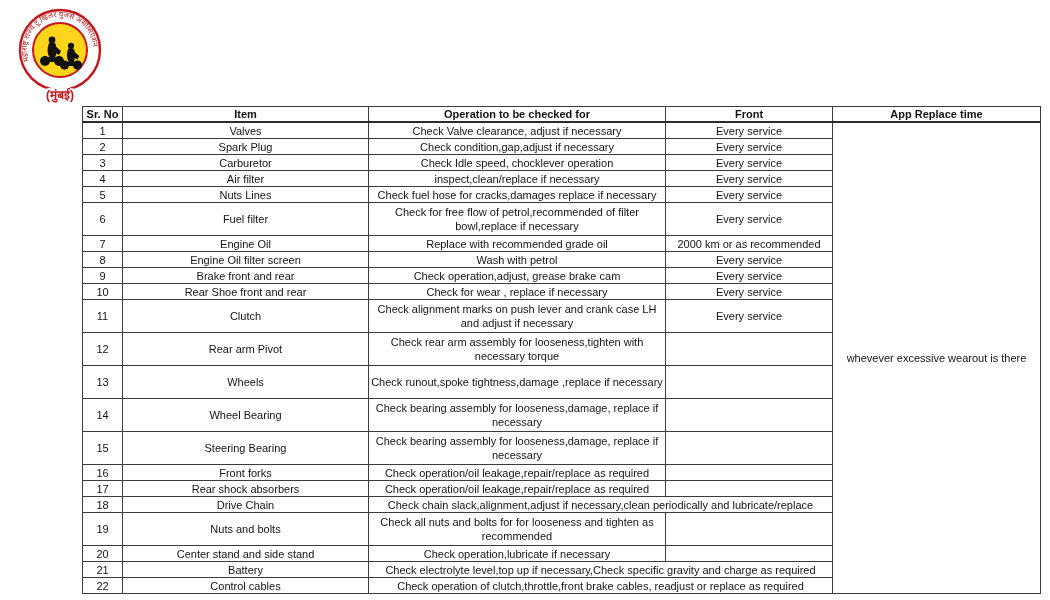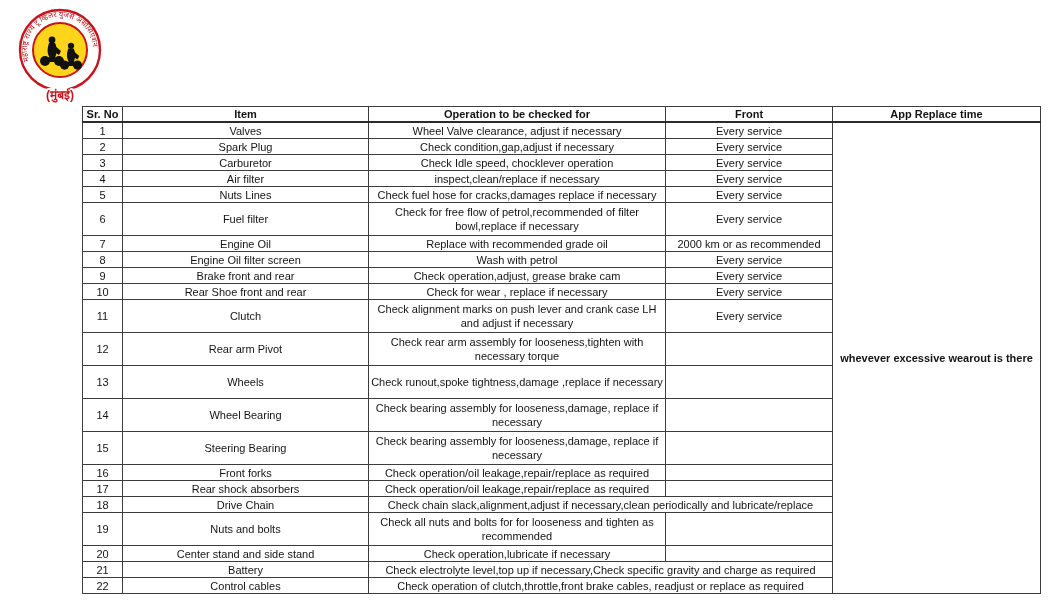"Wheel Valve clearance, adjust if" td.c-op { text: Wheel -> Check }
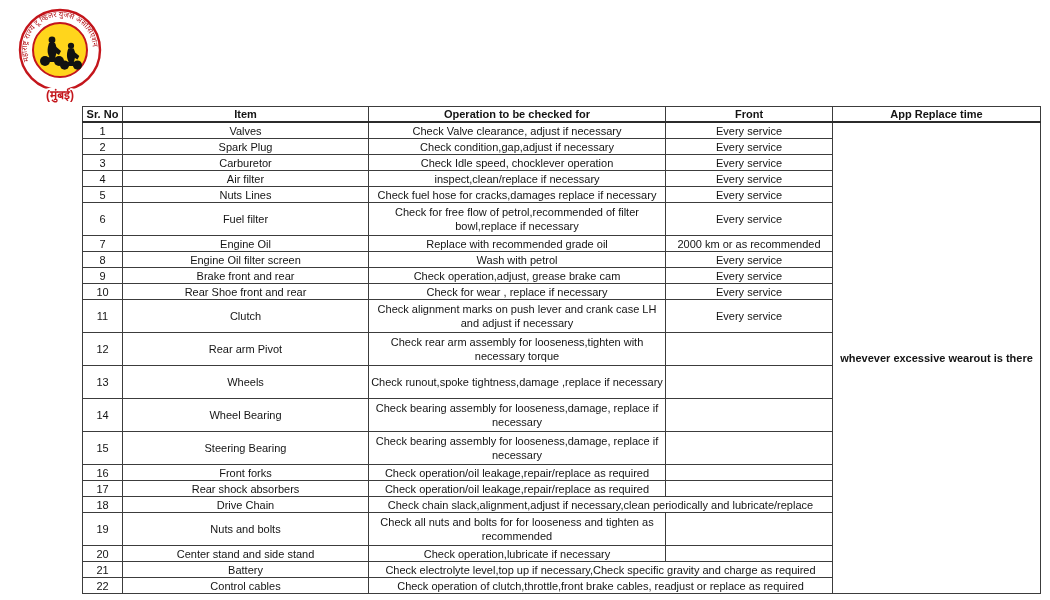"whevever excessive wearout is there" .h-app,.c-app { font-weight: bold -> none }
